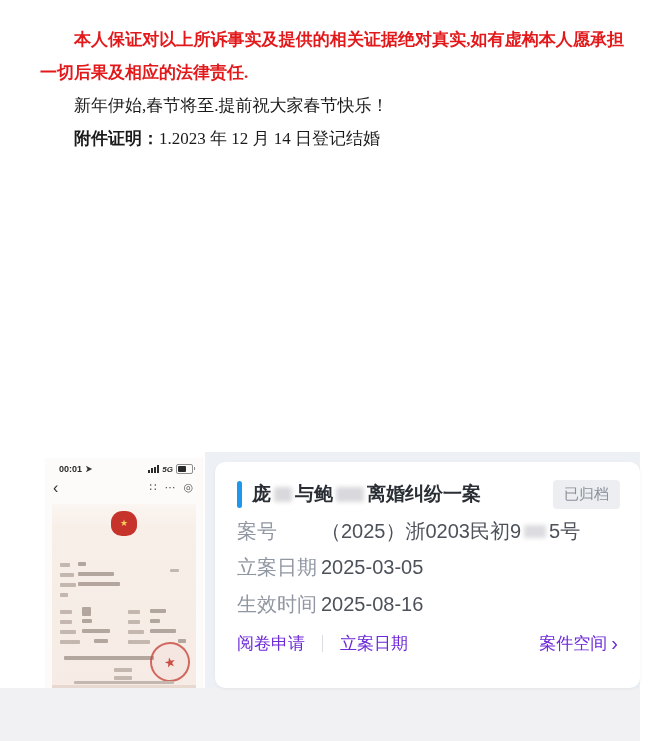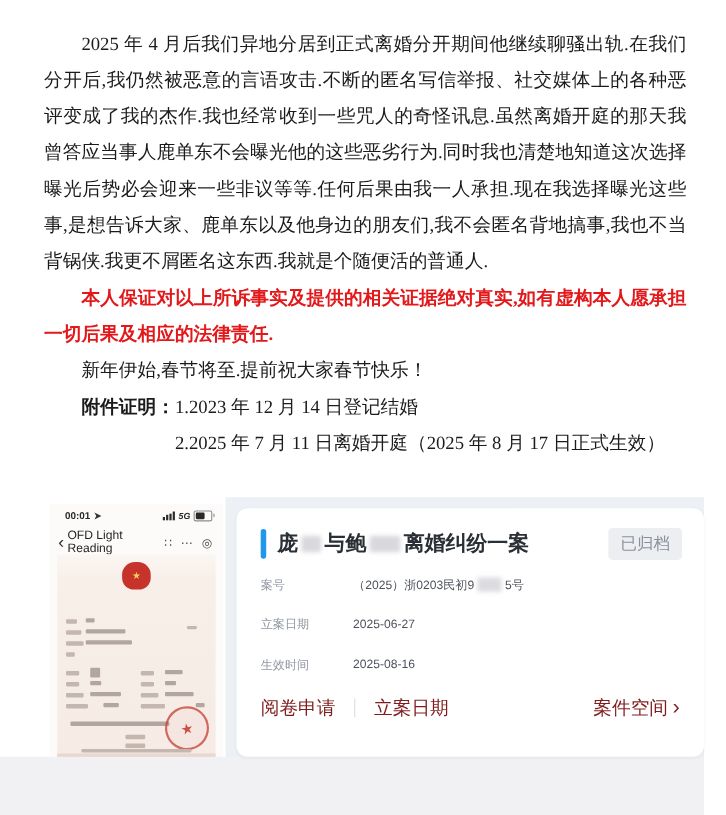"2025 年 4" p { html: <p>2025 年 4 月后我们异地分居到正式离婚分开期间他继续聊骚出轨.在我们分开后,我仍然被恶意的言语攻击.不断的匿名写信举报、社交媒体上的各种恶评变成了我的杰作.我也经常收到一些咒人的奇怪讯息.虽然离婚开庭的那天我曾答应当事人鹿单东不会曝光他的这些恶劣行为.同时我也清楚地知道这次选择曝光后势必会迎来一些非议等等.任何后果由我一人承担.现在我选择曝光这些事,是想告诉大家、鹿单东以及他身边的朋友们,我不会匿名背地搞事,我也不当背锅侠.我更不屑匿名这东西.我就是个随便活的普通人.</p> -> none }
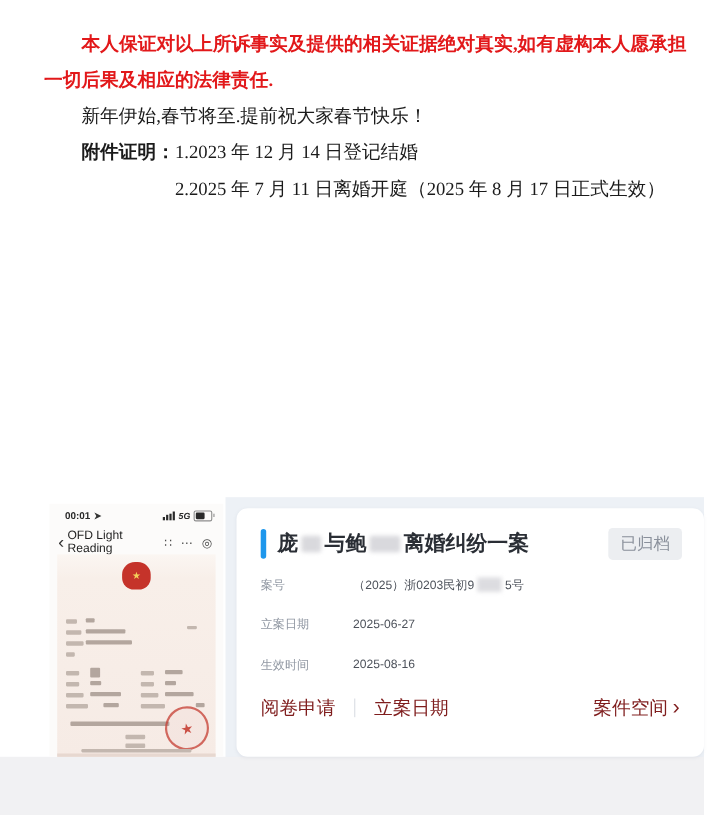"2.2025 年 7 月 11" p.attach2 { html: <p>2.2025 年 7 月 11 日离婚开庭（2025 年 8 月 17 日正式生效）</p> -> none }
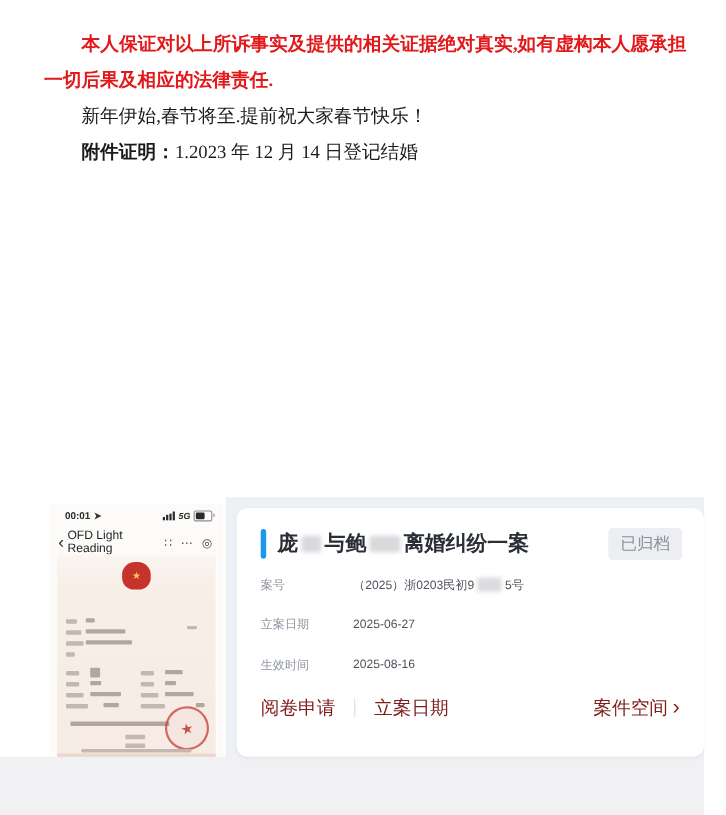"OFD Light Reading" span { html: <span>OFD Light Reading</span> -> none }
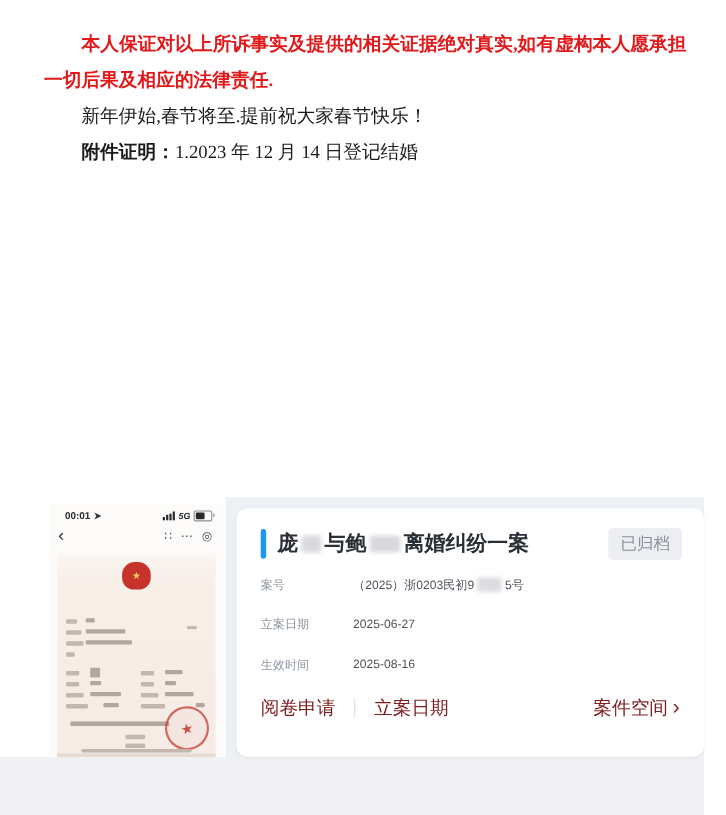"案号" .row { font-size: 11px -> 20px }
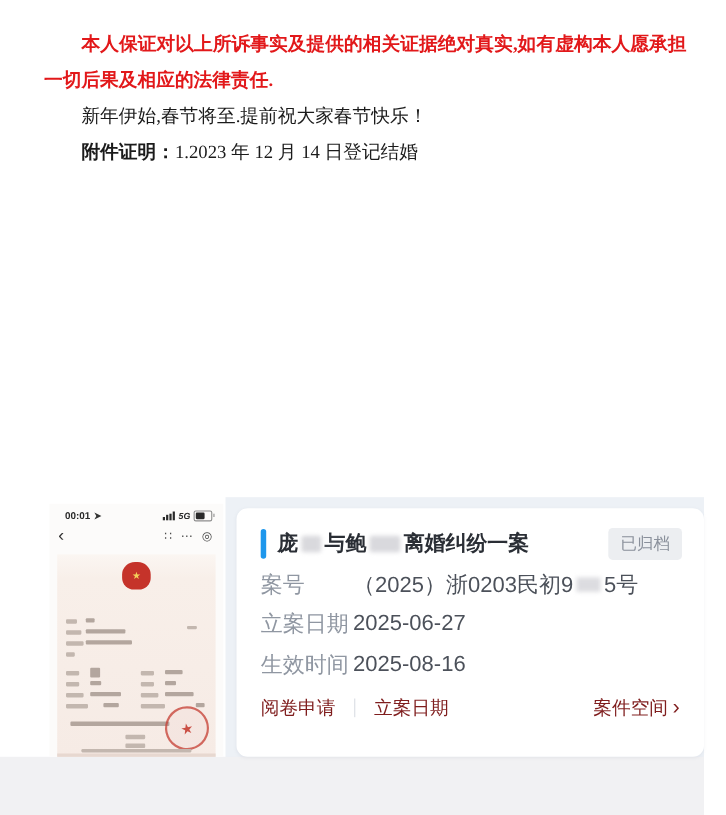"2025-06-27" span.r-value { text: 2025-06-27 -> 2025-03-05 }
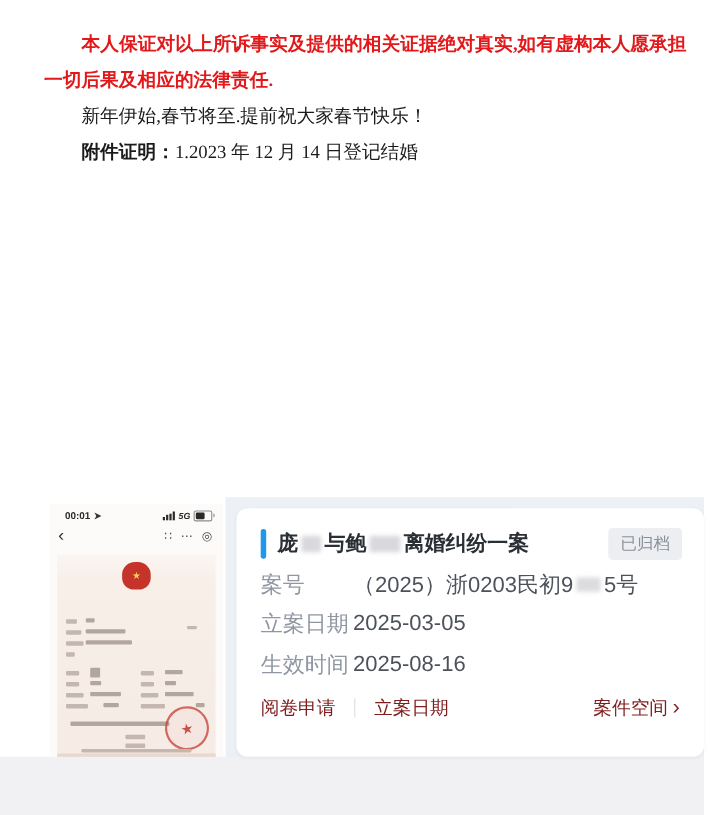"阅卷申请" .card-foot { color: #7f1d1d -> #6d28d9 }
